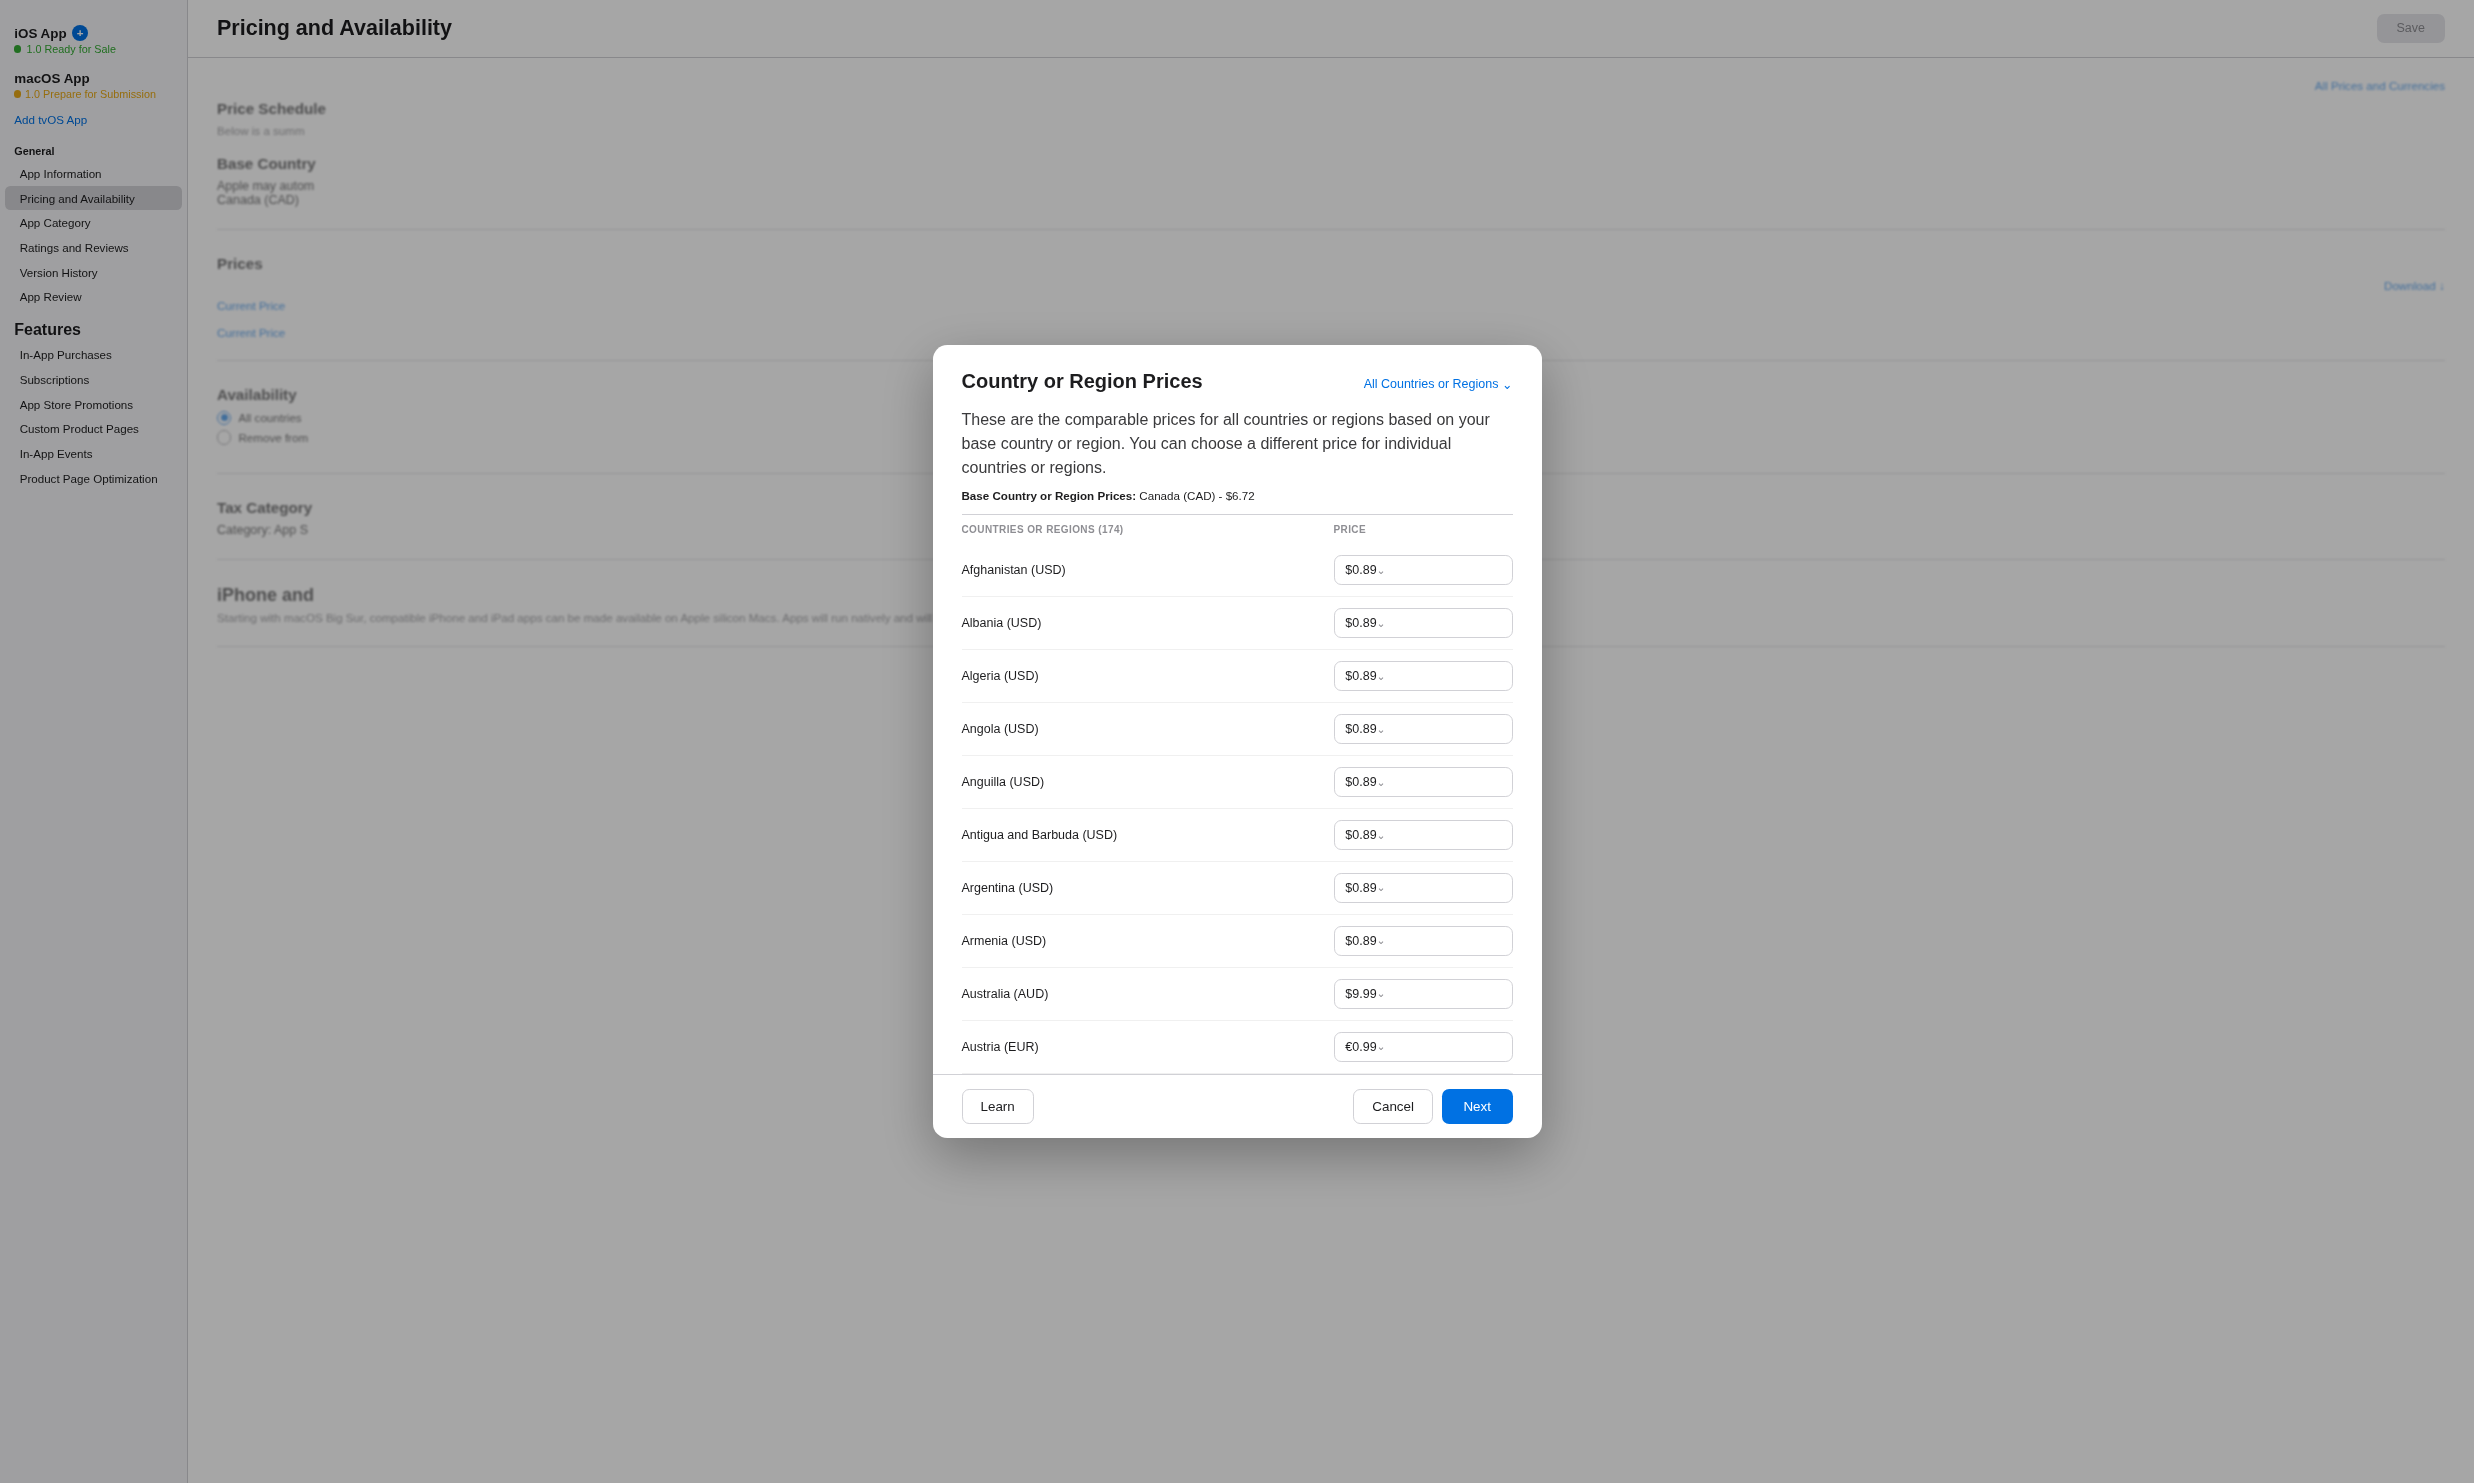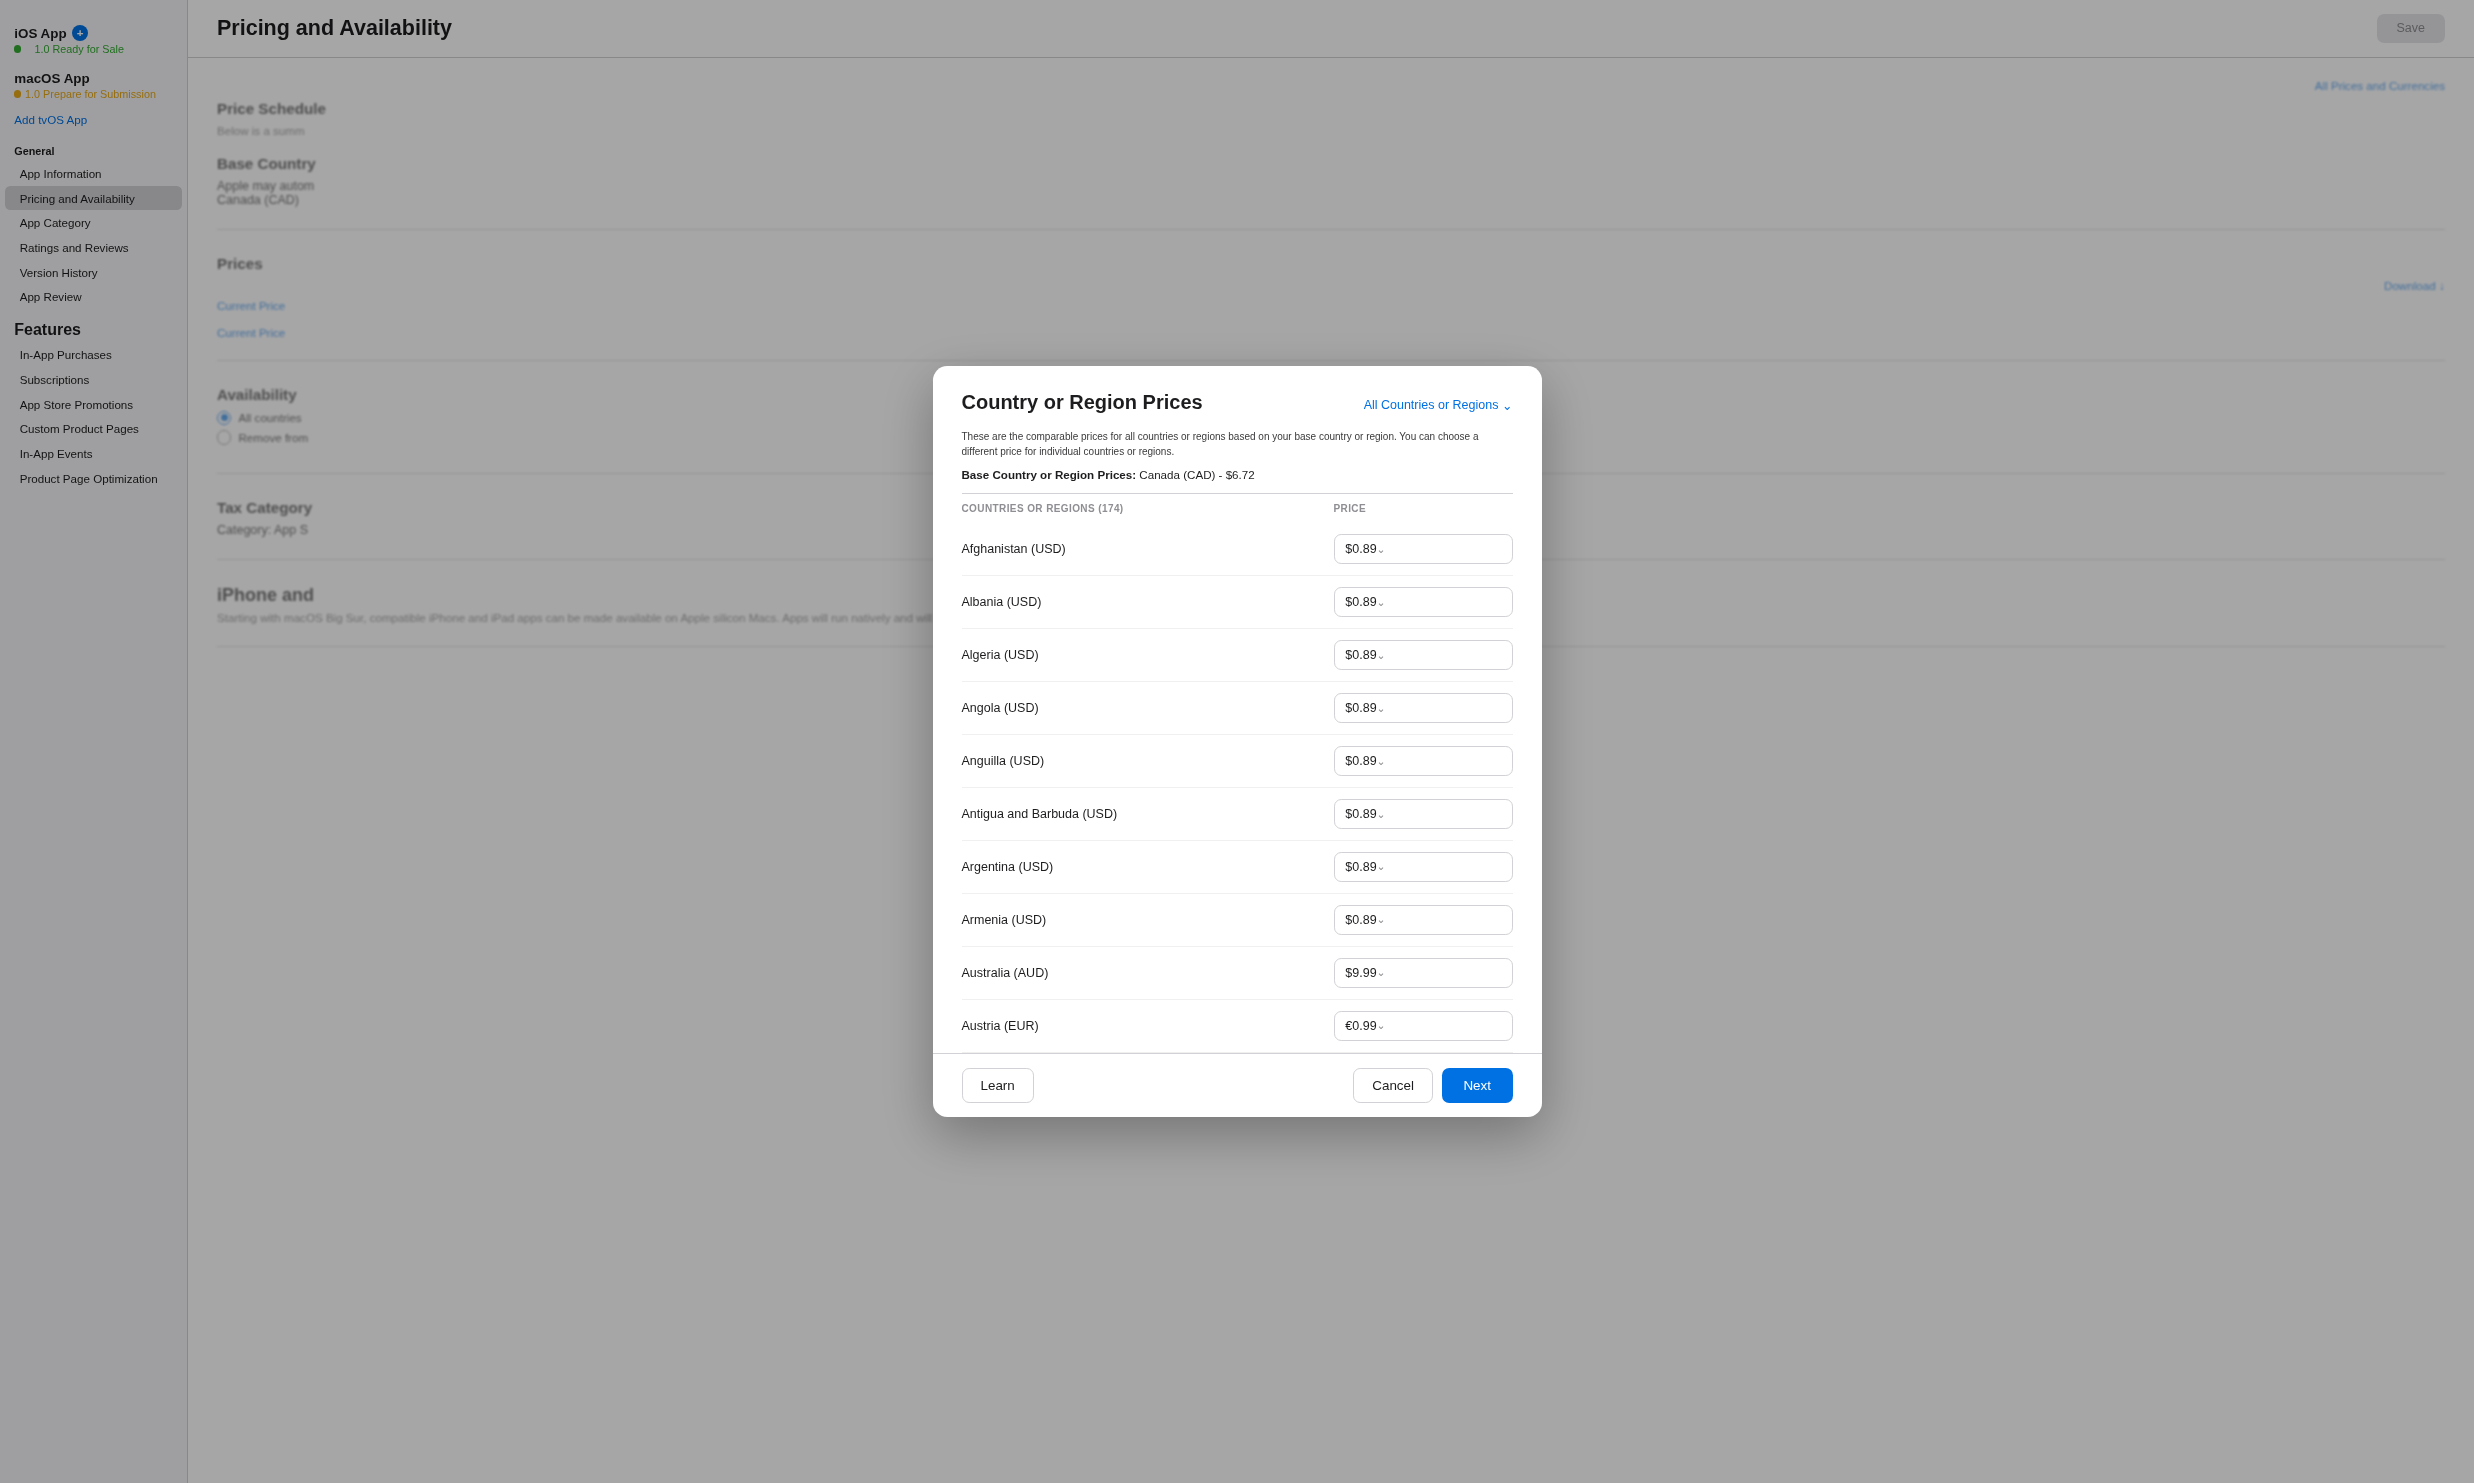"1.0 Ready for Sale" .sidebar-app-status { gap: 13px -> 5px }
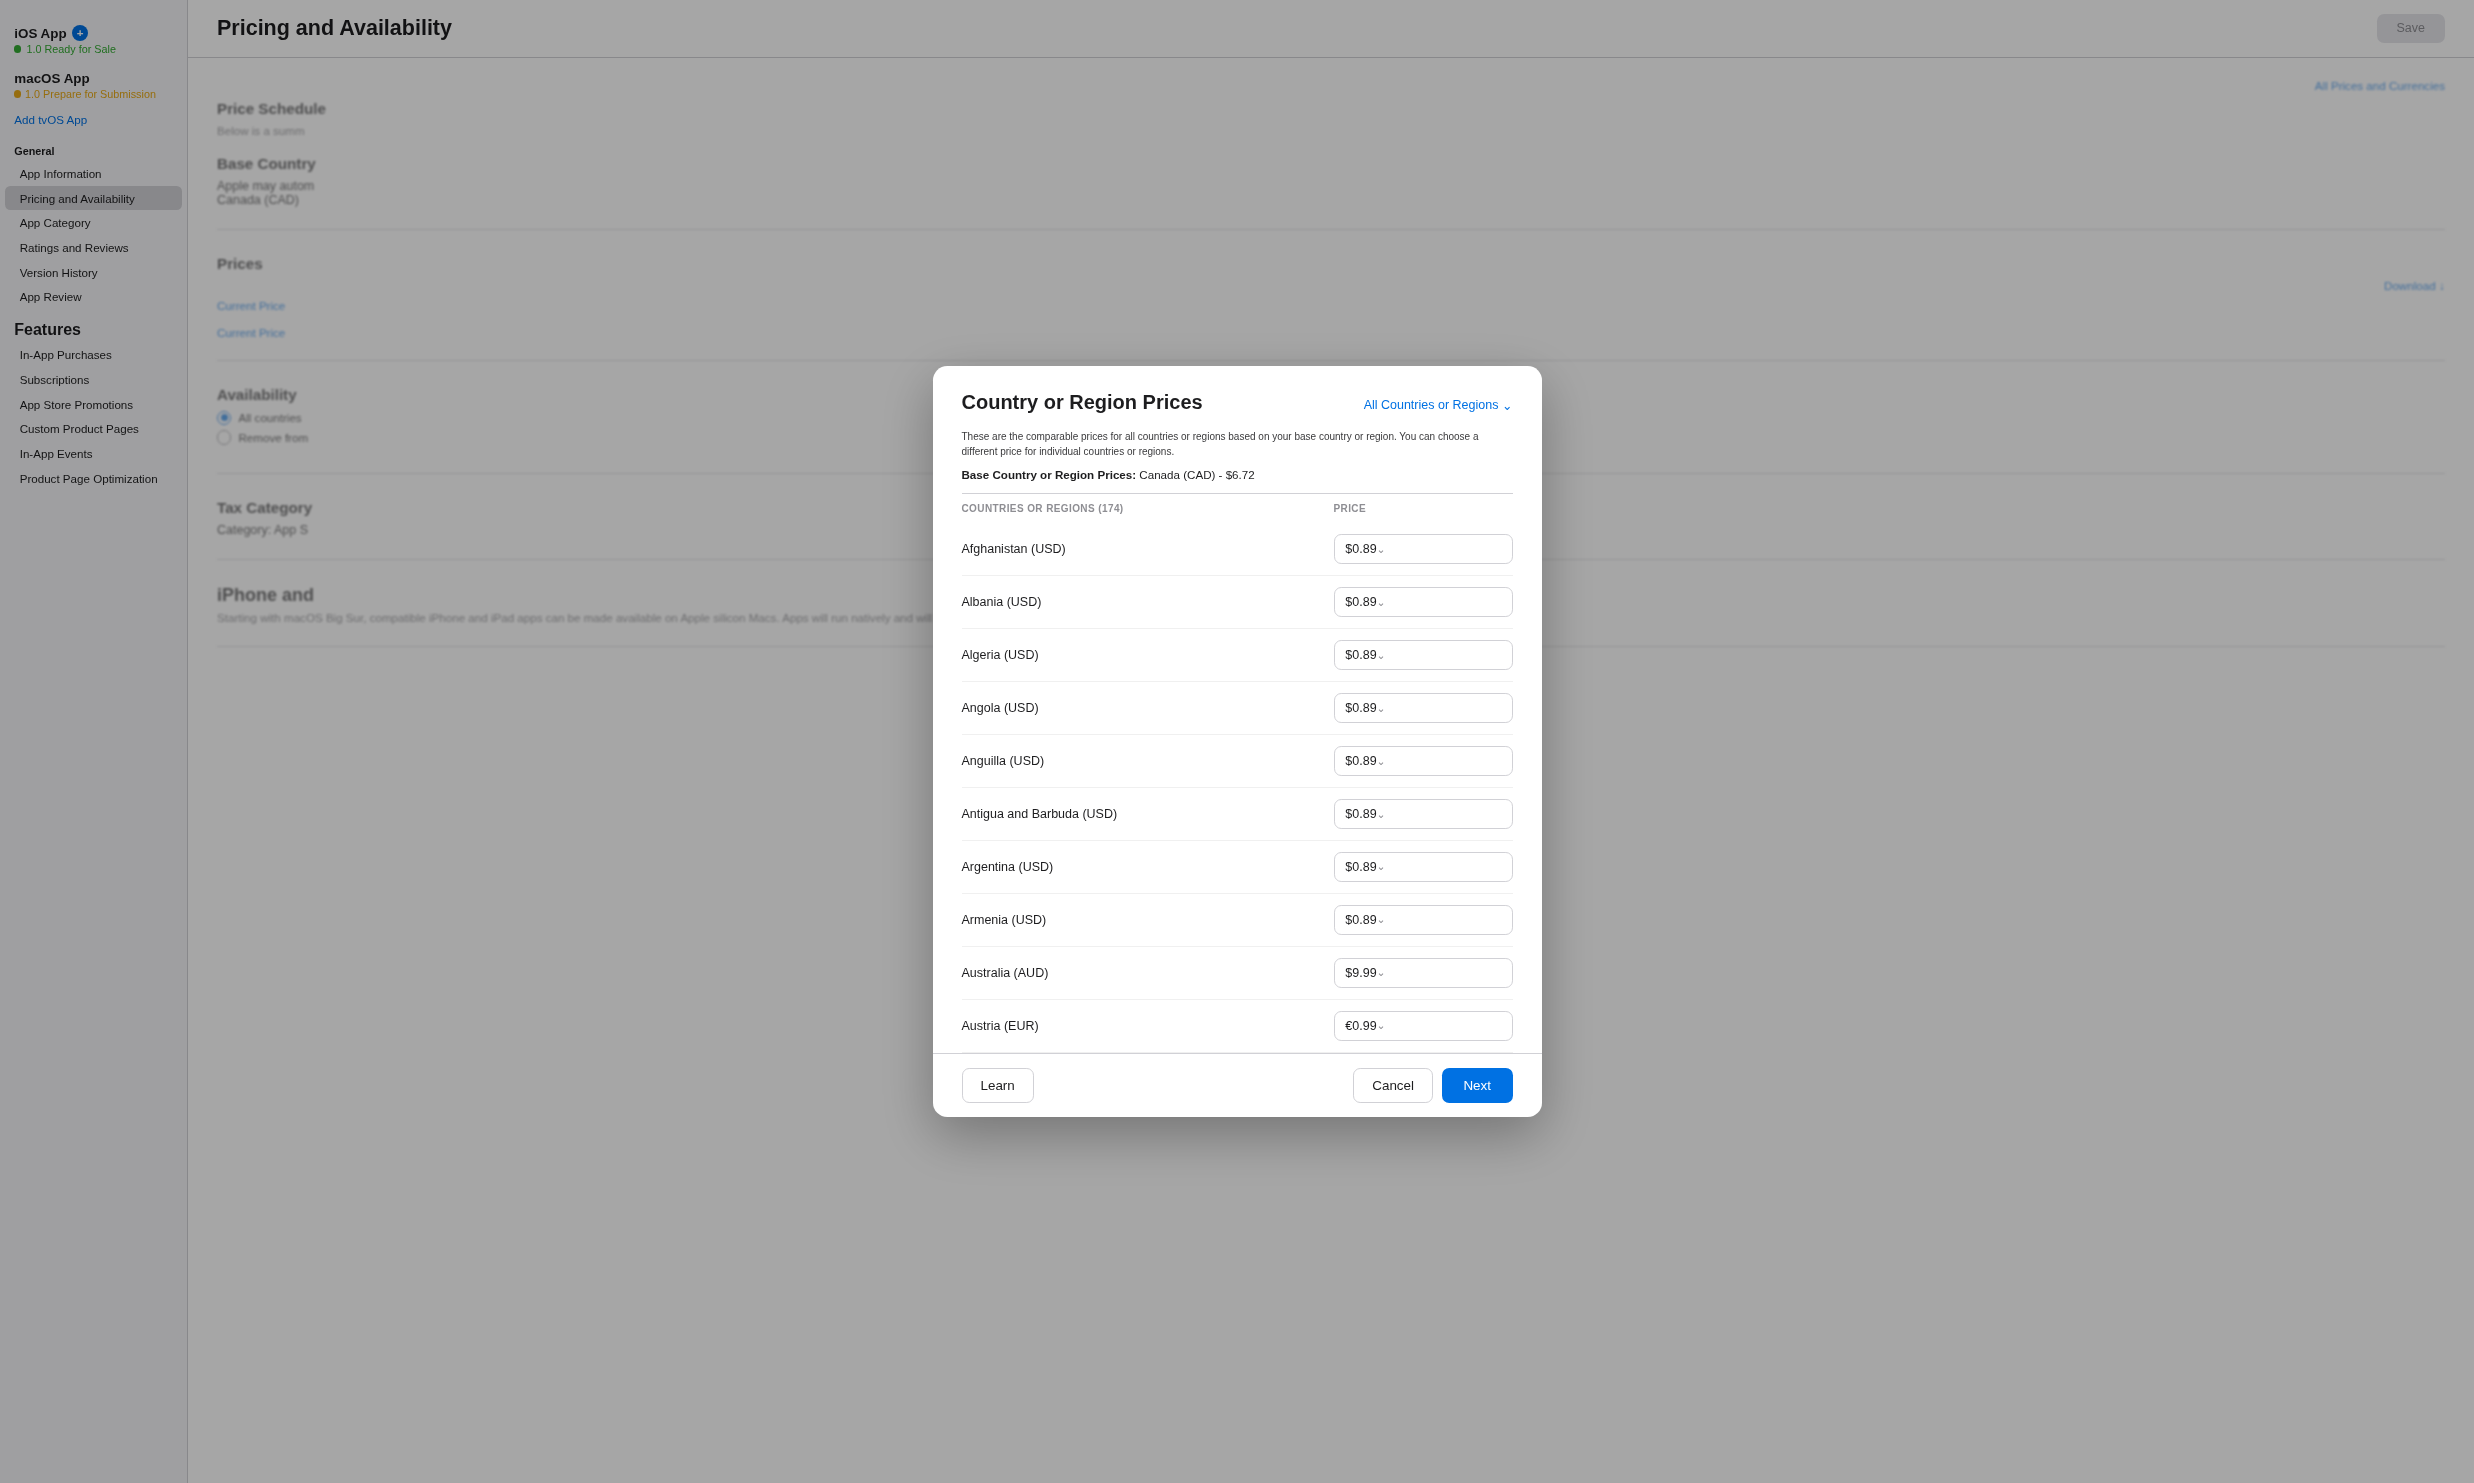"These are the comparable prices" .modal-desc { font-size: 10px -> 16px }
